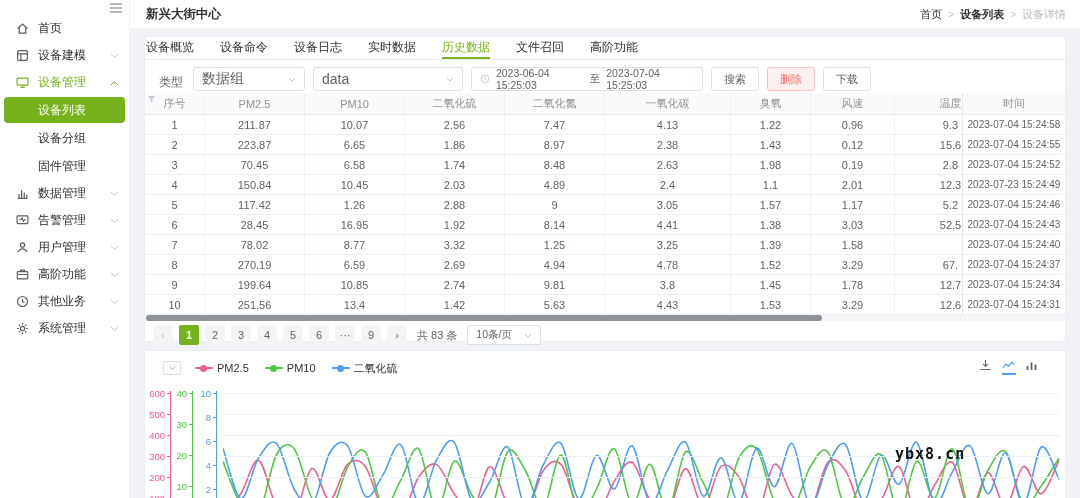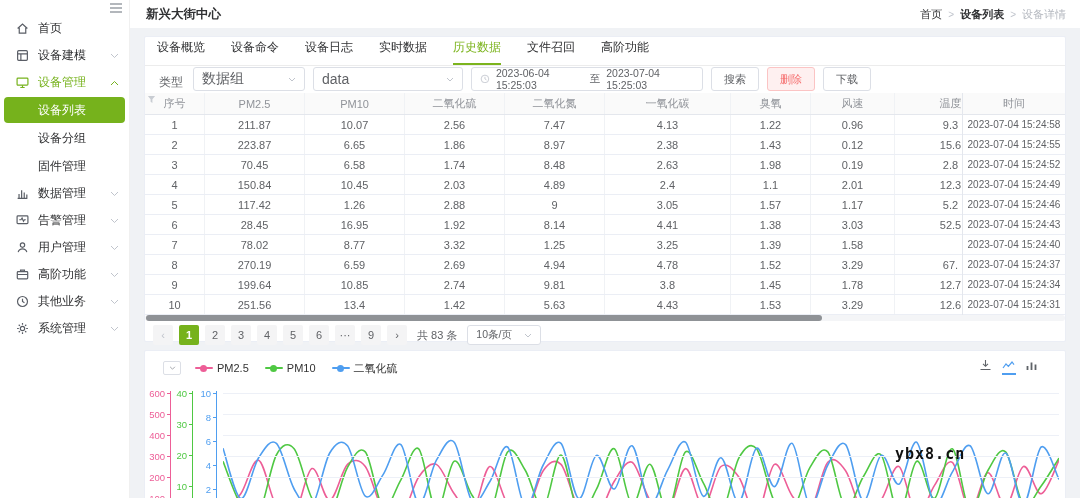"设备概览" #tabs { height: 29px -> 23px; padding-left: 12px -> 1px }
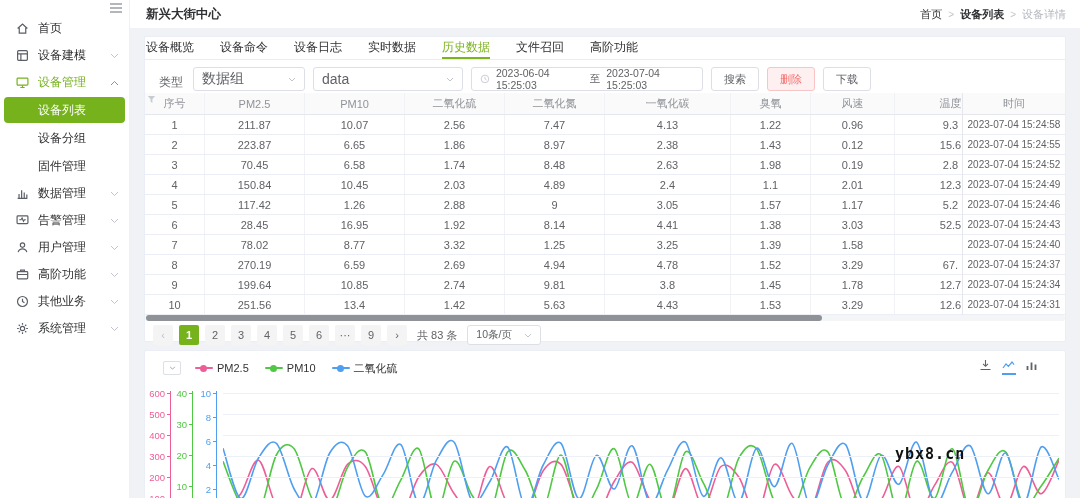"2023-07-04 15:24:49" div.fcell { text: 2023-07-04 -> 2023-07-23 }
